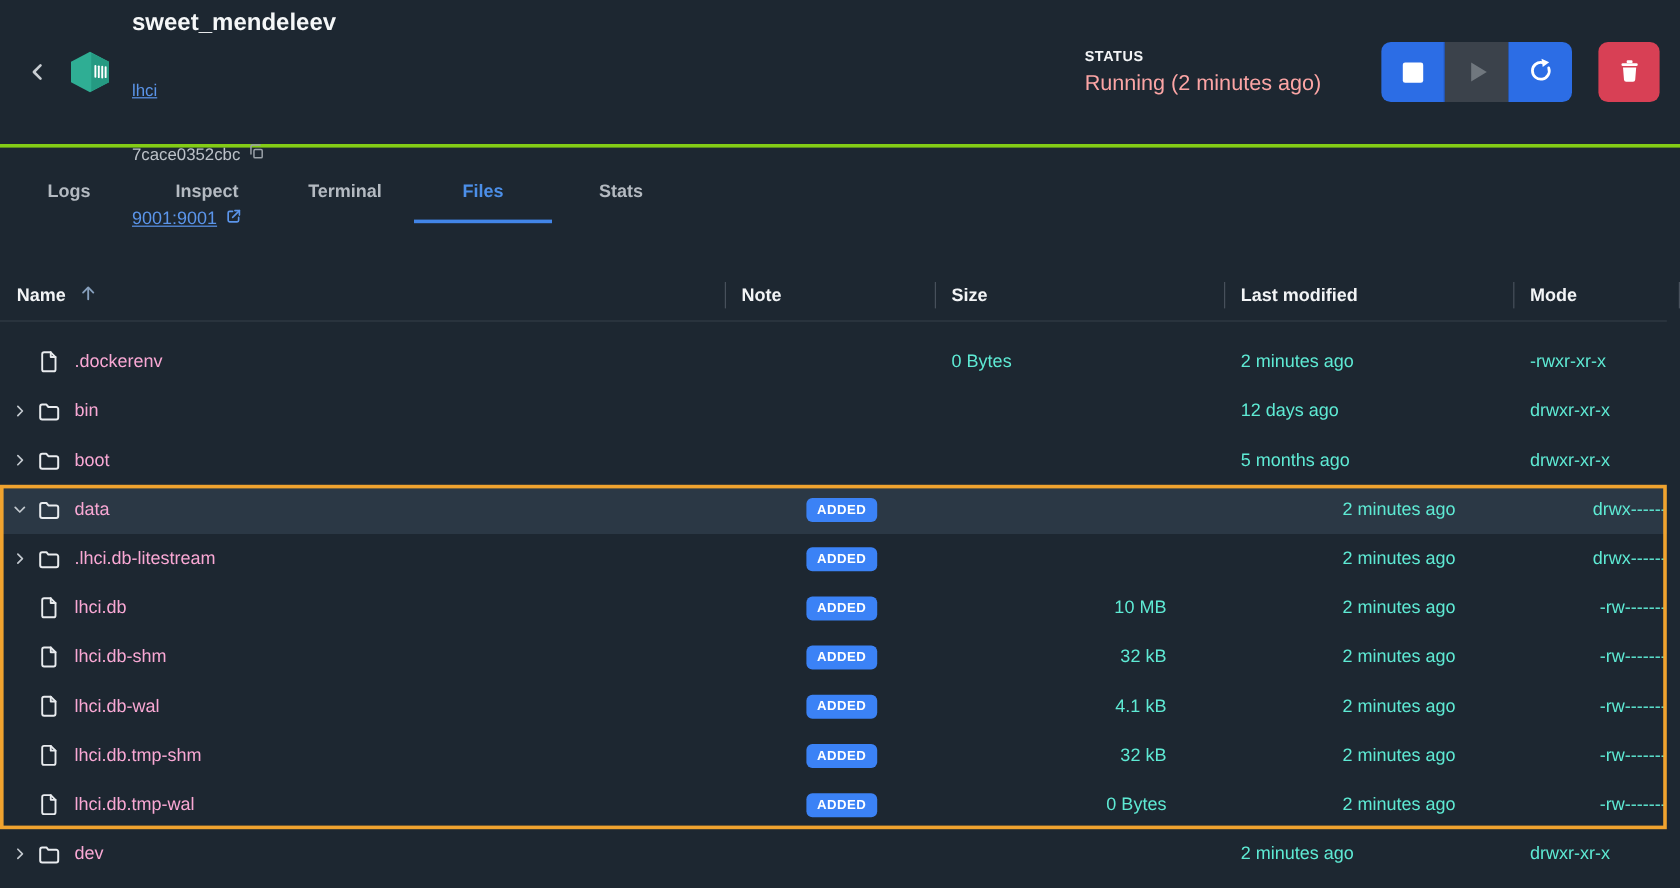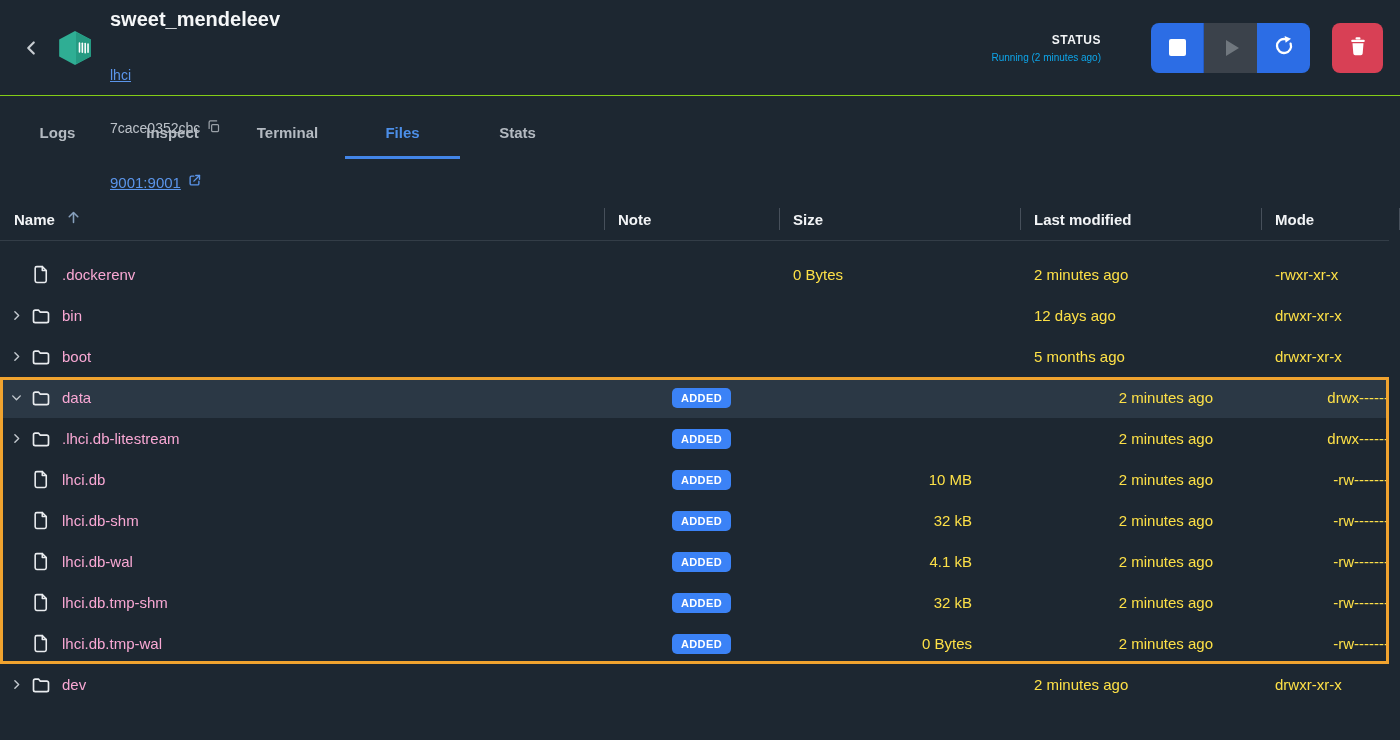"sweet_mendeleev" .hdr { border-bottom: 1px solid #84cc16 -> 3px solid #84cc16; height: 96px -> 123px; text-align: right -> none }
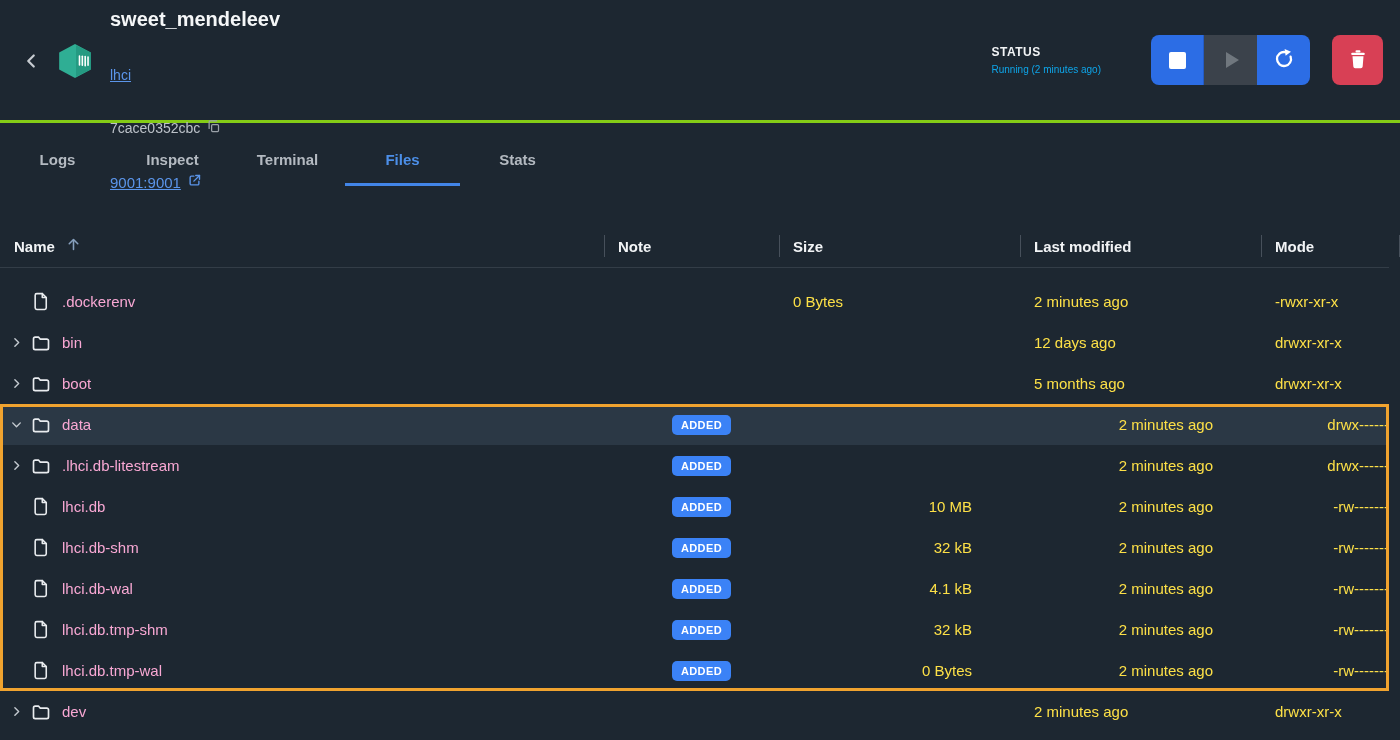"Running (2 minutes ago)" .status-value { color: #0ea5e9 -> #fca5a5; font-size: 10px -> 18px }
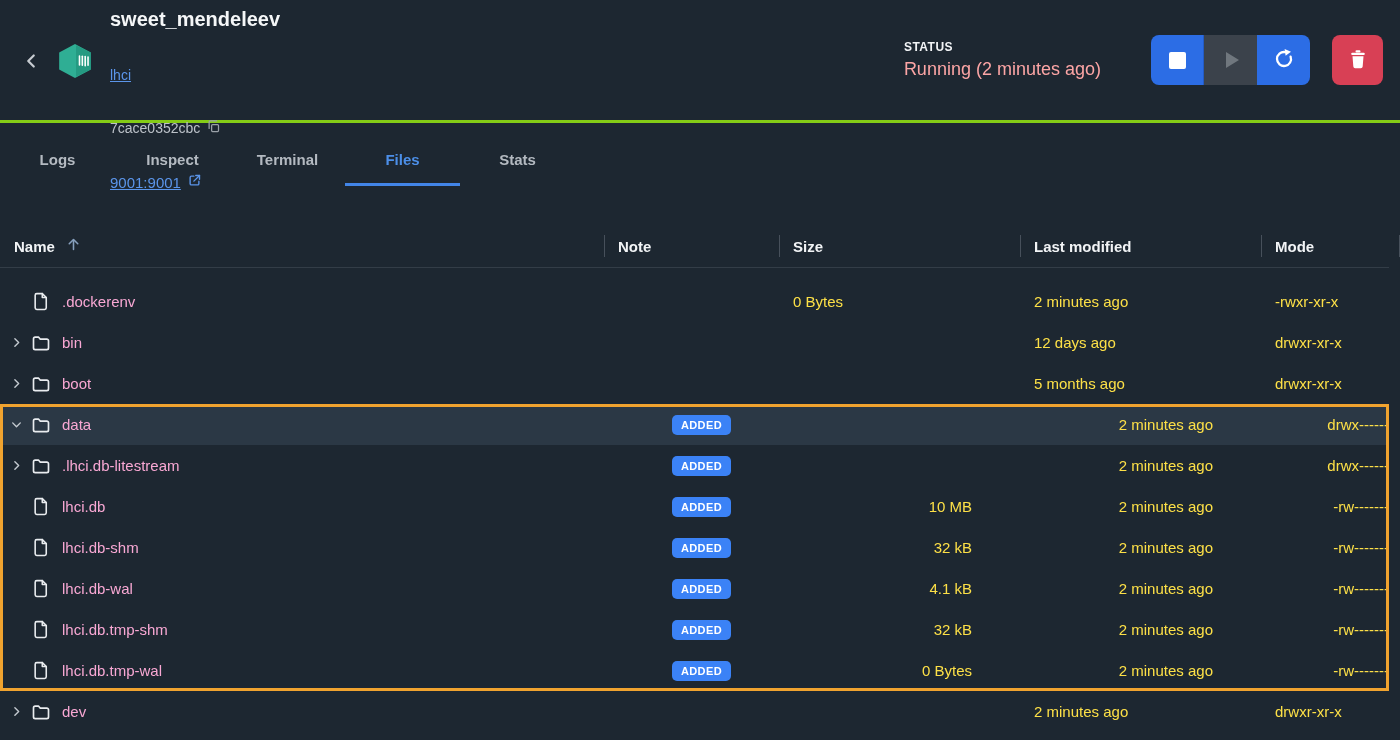"0 Bytes" .muted { color: #fde047 -> #5eead4 }
